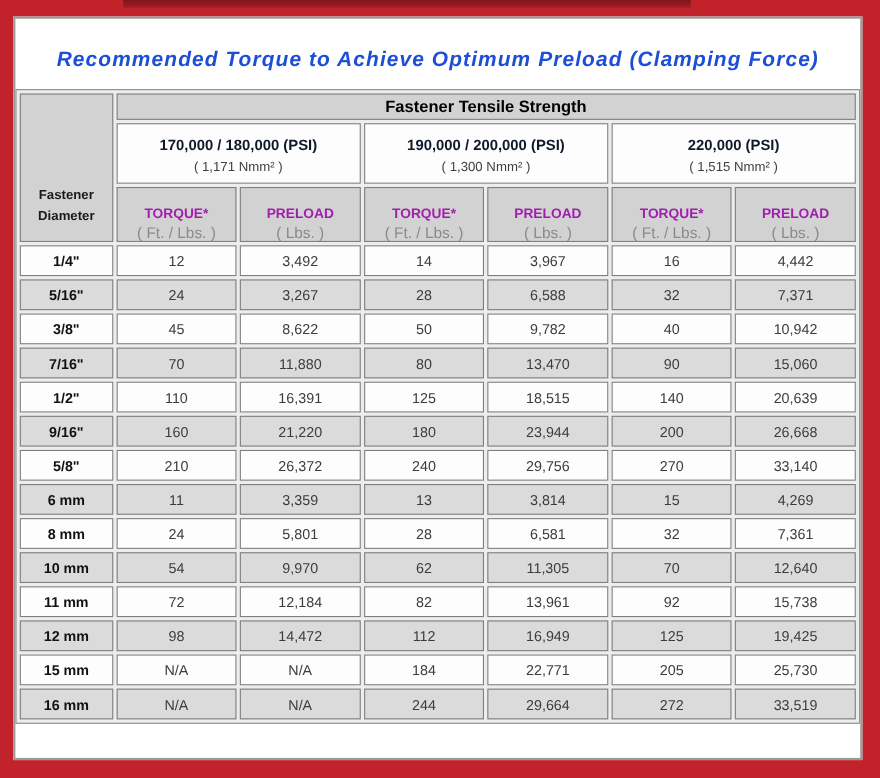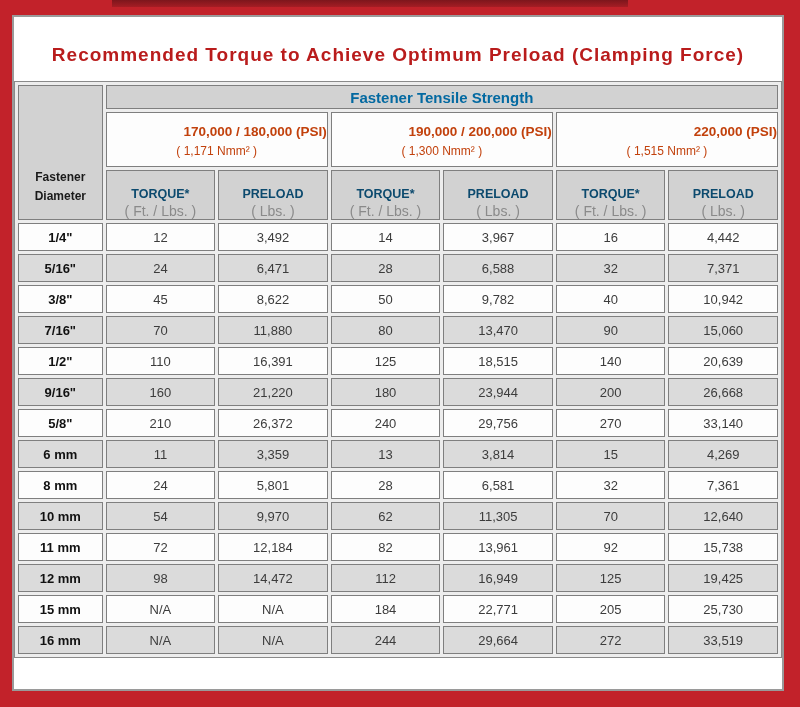"Recommended Torque to Achieve Optimum" .title-line1, .title-line2 { color: #b91c1c -> #1d4ed8; font-style: none -> italic }
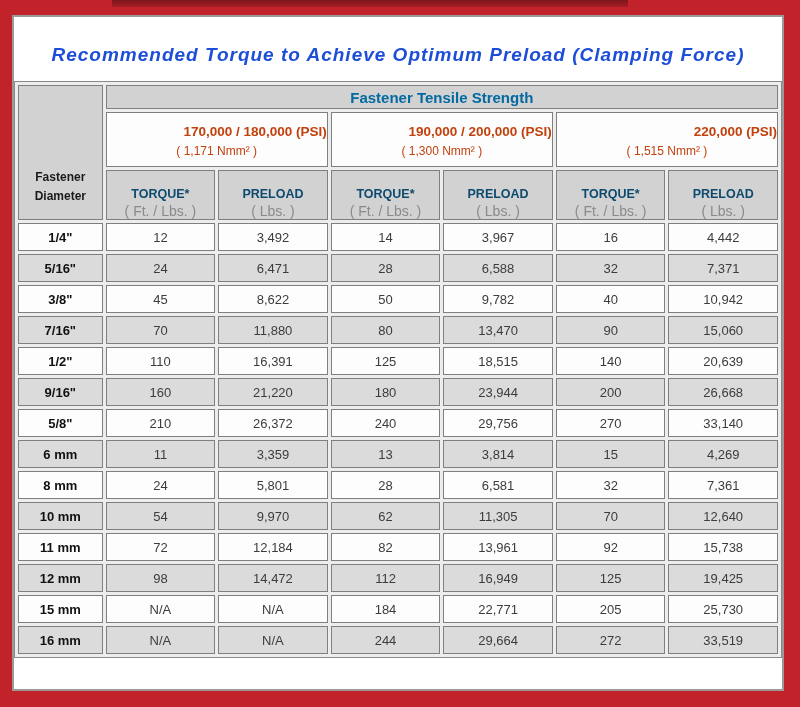"Fastener Tensile Strength" td.tensile { color: #0369a1 -> #000000 }
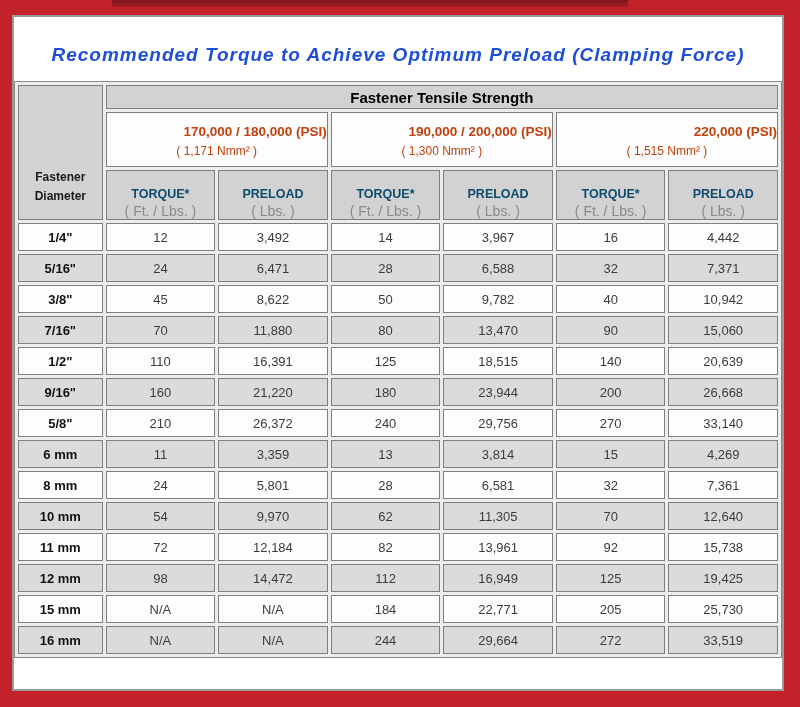"170,000 / 180,000 (PSI)" .psi-label { color: #c2410c -> #0f172a; text-align: right -> none }
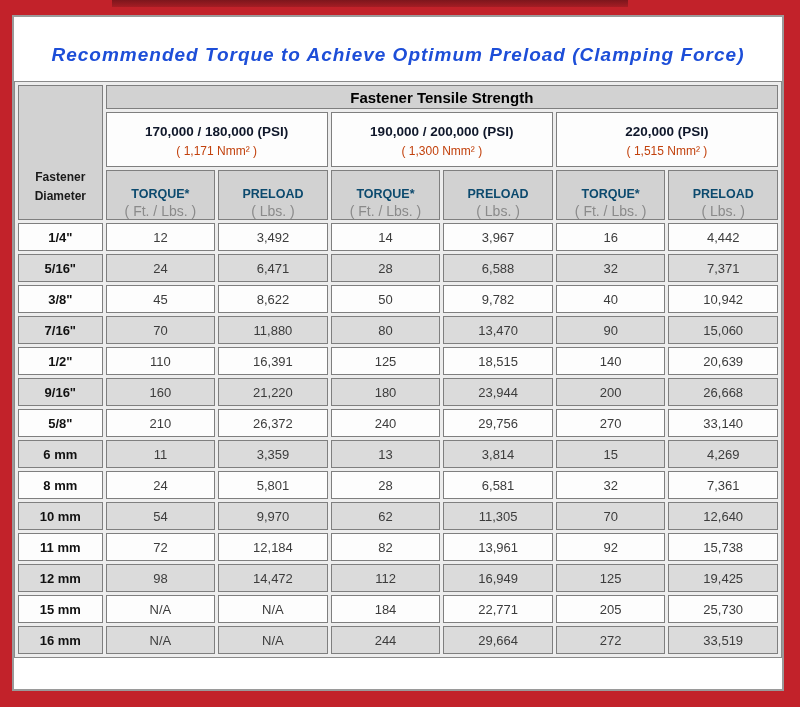"( 1,171 Nmm² )" .nmm-label { color: #c2410c -> #404040 }
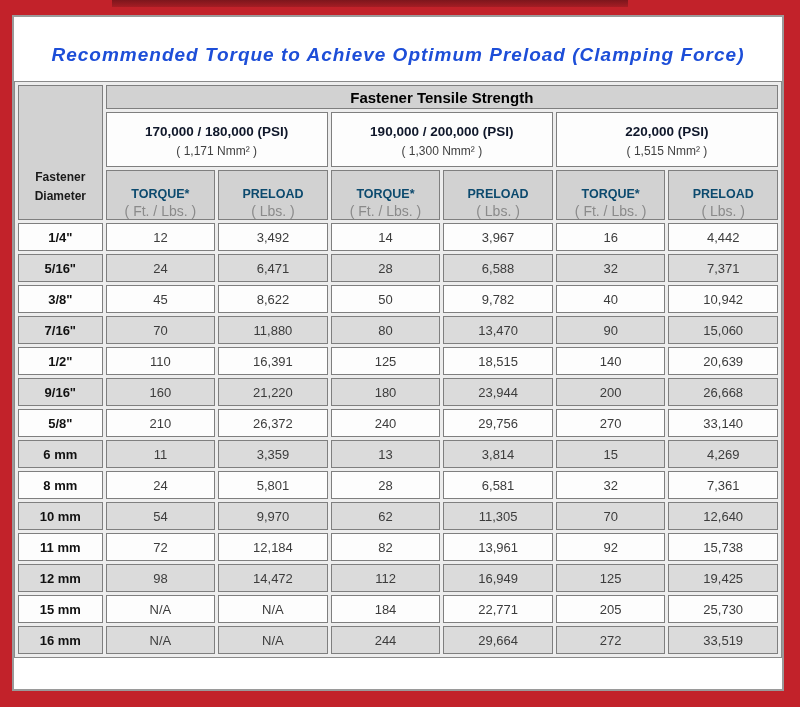"TORQUE*" .sub-label { color: #0c4a6e -> #a21caf }
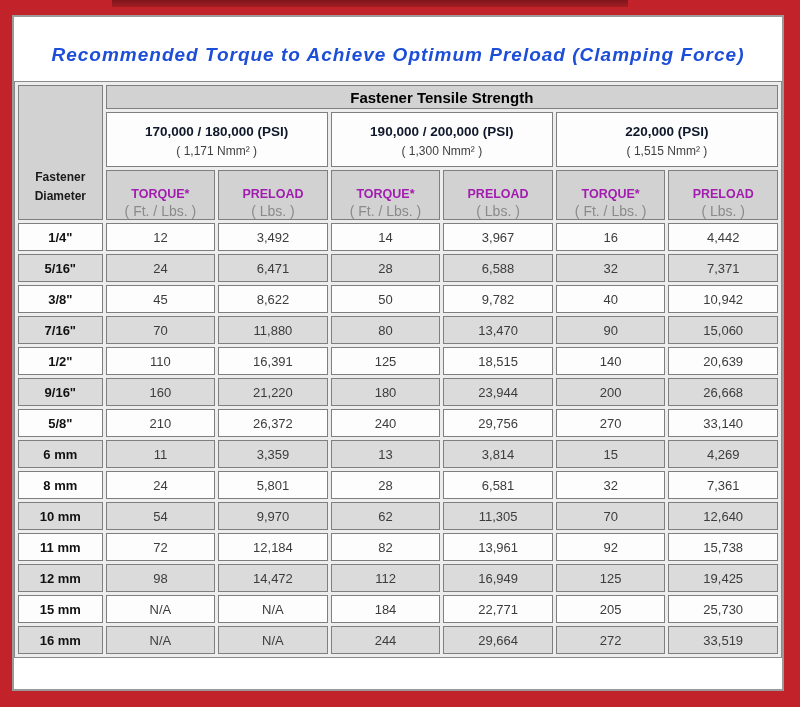"6,471" td { text: 6,471 -> 3,267 }
